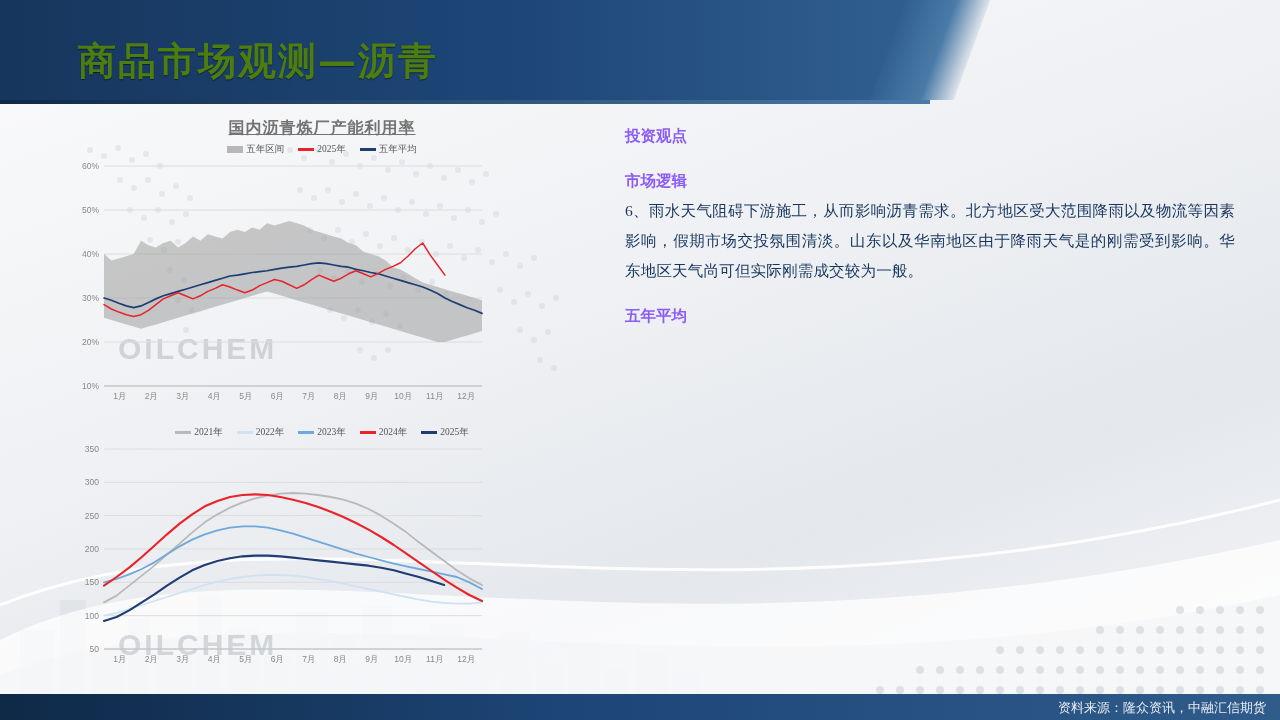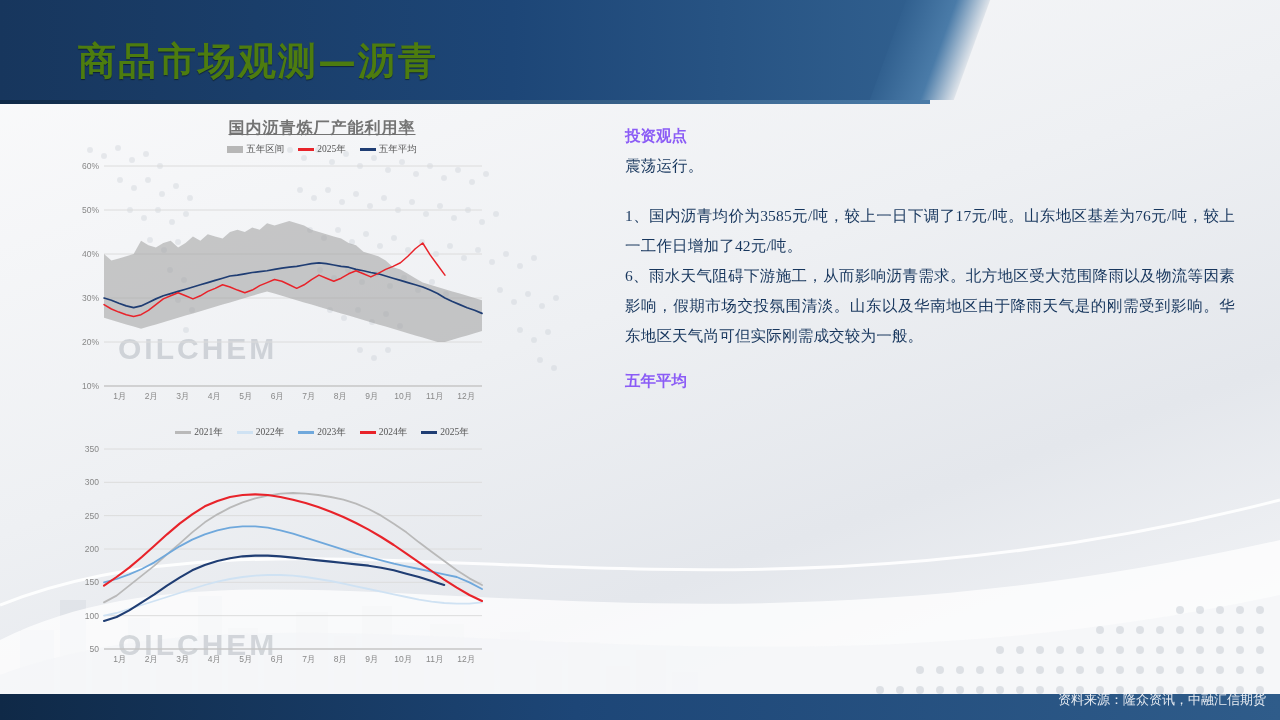"震荡运行。" div.para { html: <div>震荡运行。</div> -> none }
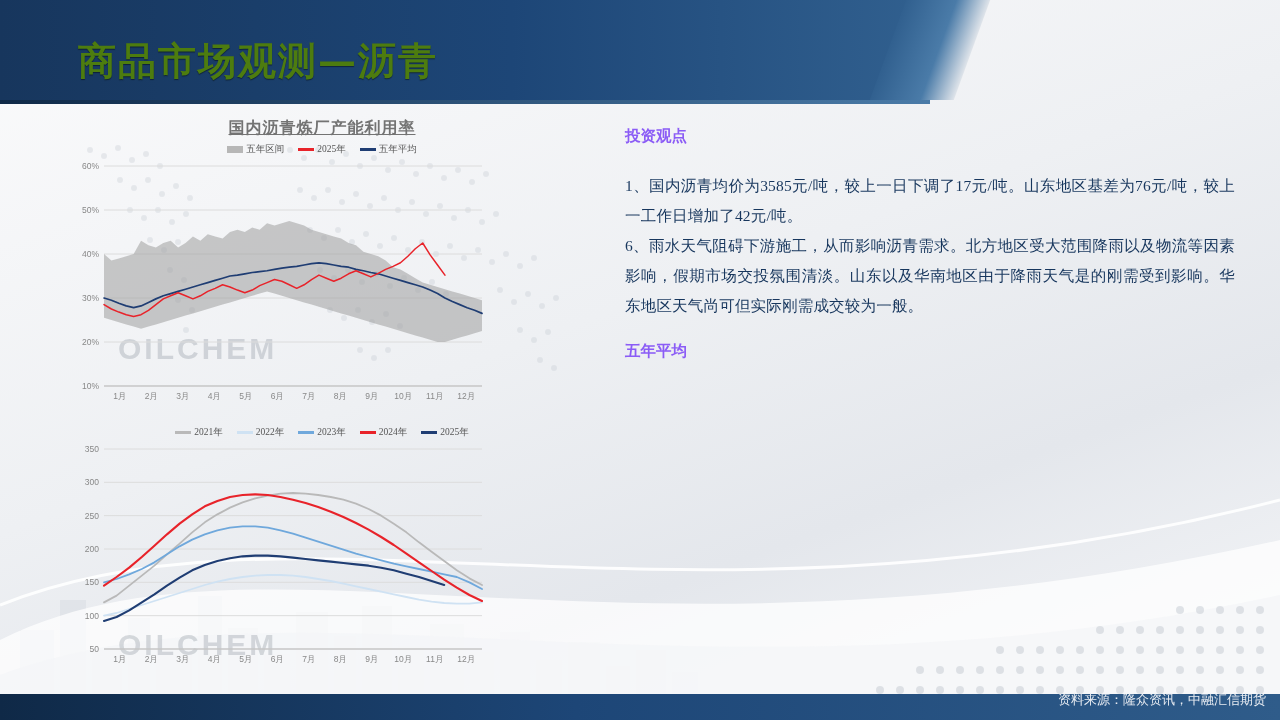"市场逻辑" div.sec-head { html: none -> <div>市场逻辑</div> }
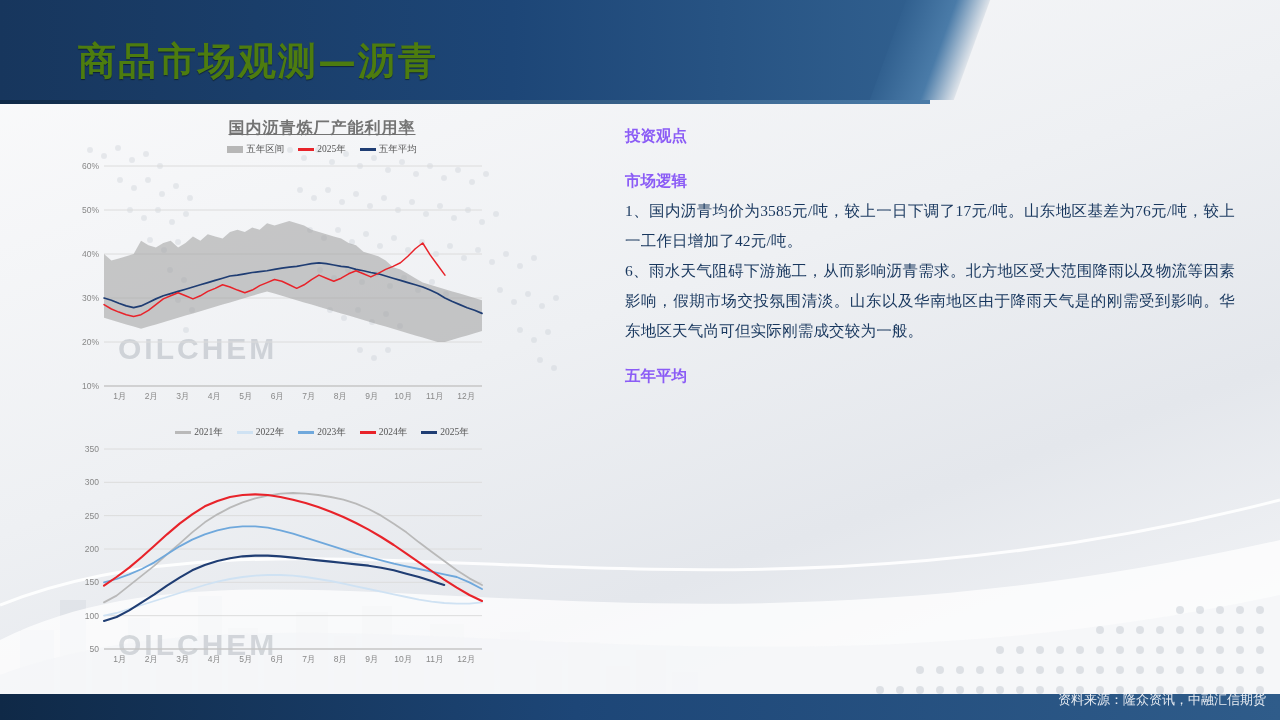"1、国内沥青均价为3585元/吨，较上一日下调了17元/吨。山东地区基差为76元" div.para { html: <div>1、国内沥青均价为3585元/吨，较上一日下调了17元/吨。山东地区基差为76元/吨，较上一工作日增加了42元/吨。</div> -> none }
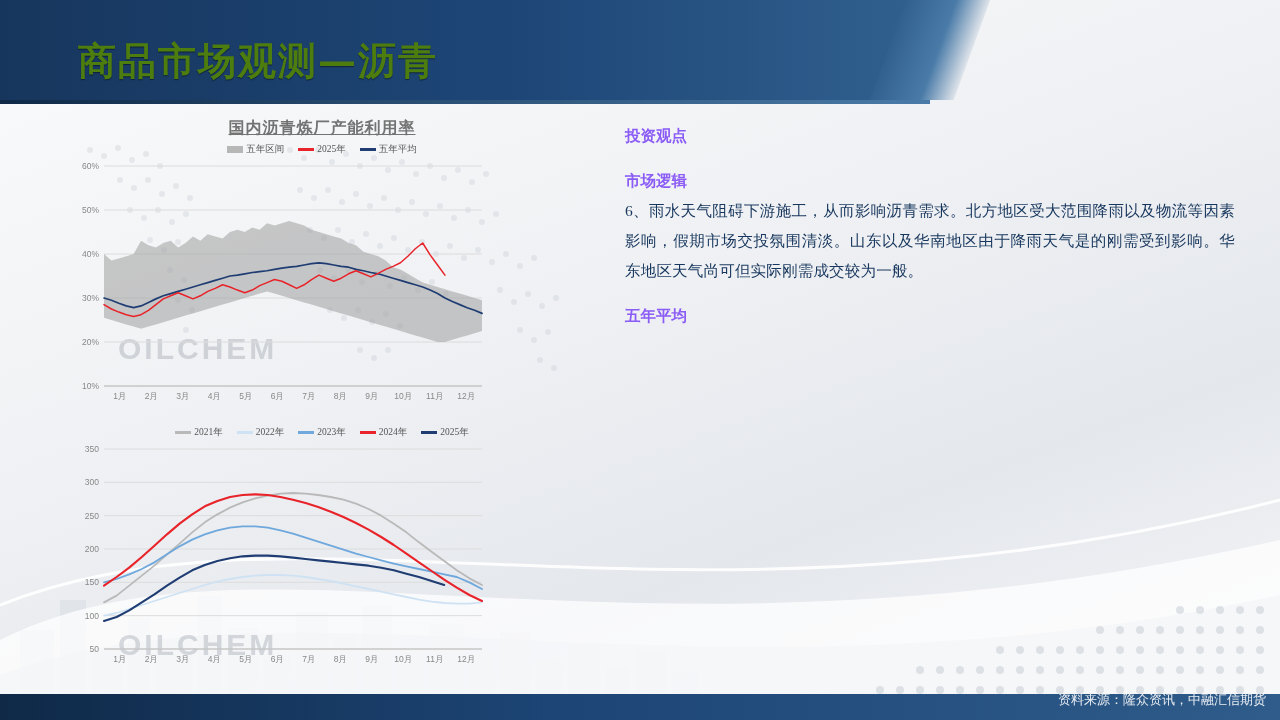"资料来源：隆众资讯，中融汇信期货" .footer-src { bottom: 11px -> 3px }
